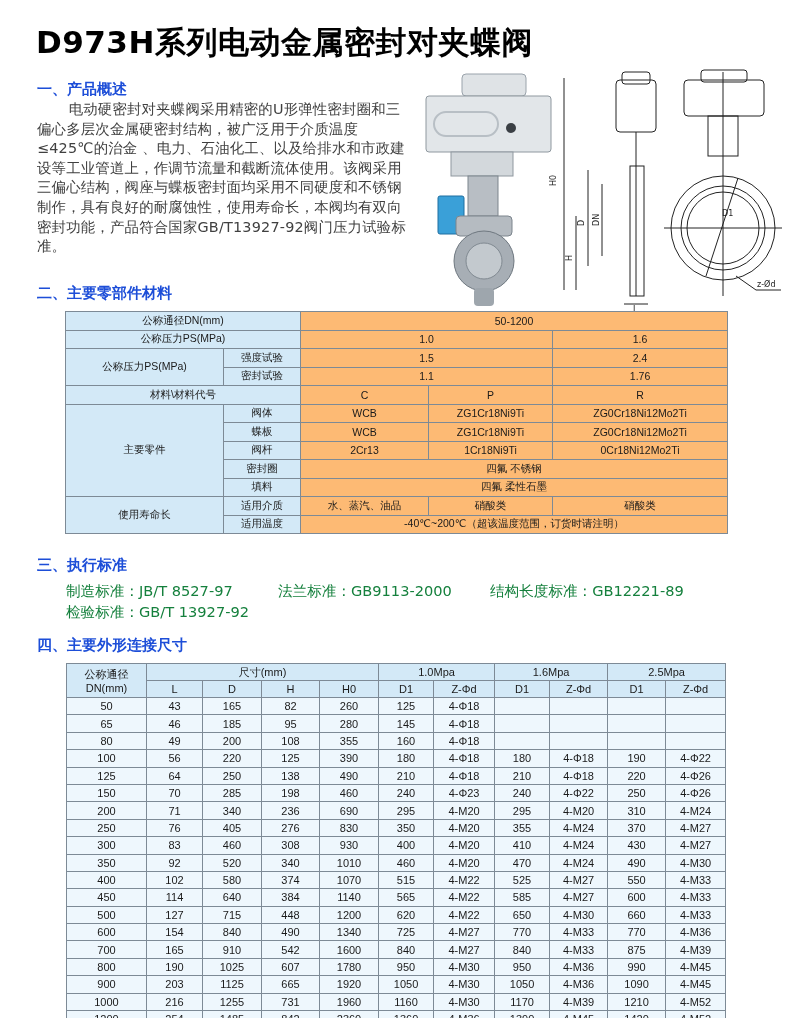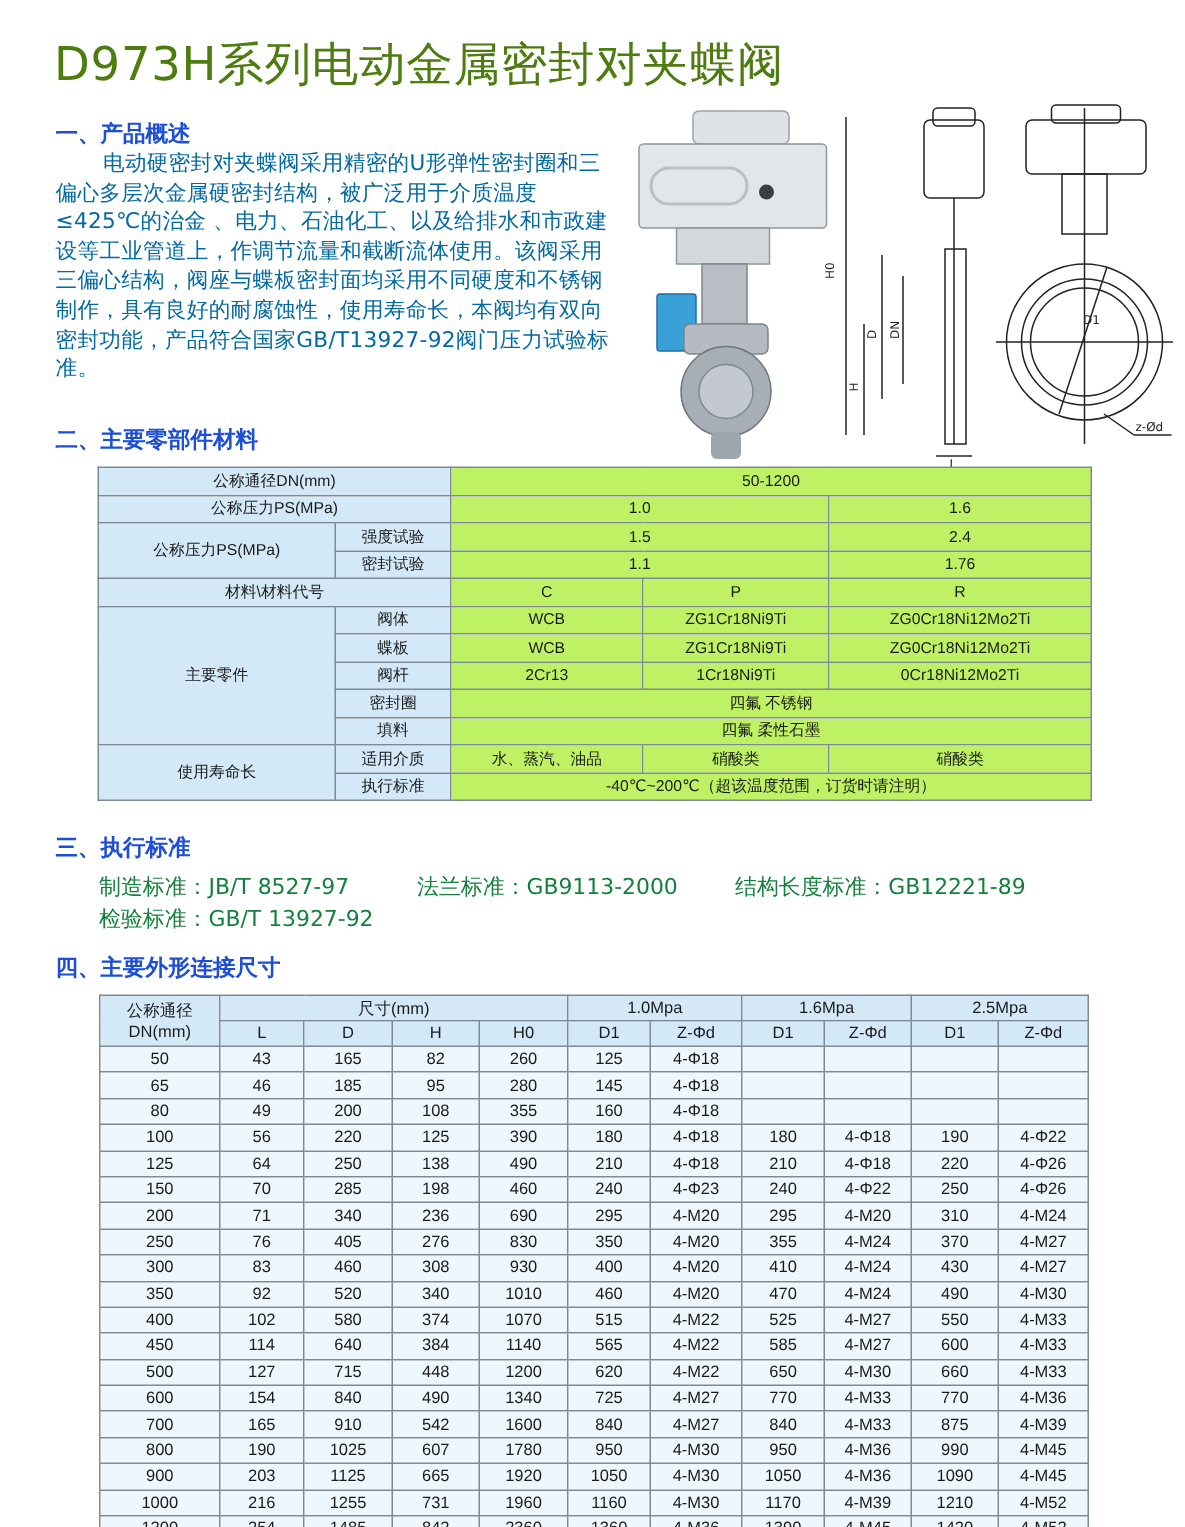"D973H系列电动金属密封对夹蝶阀" .title { color: #4d7c0f -> #000000; font-weight: normal -> bold }
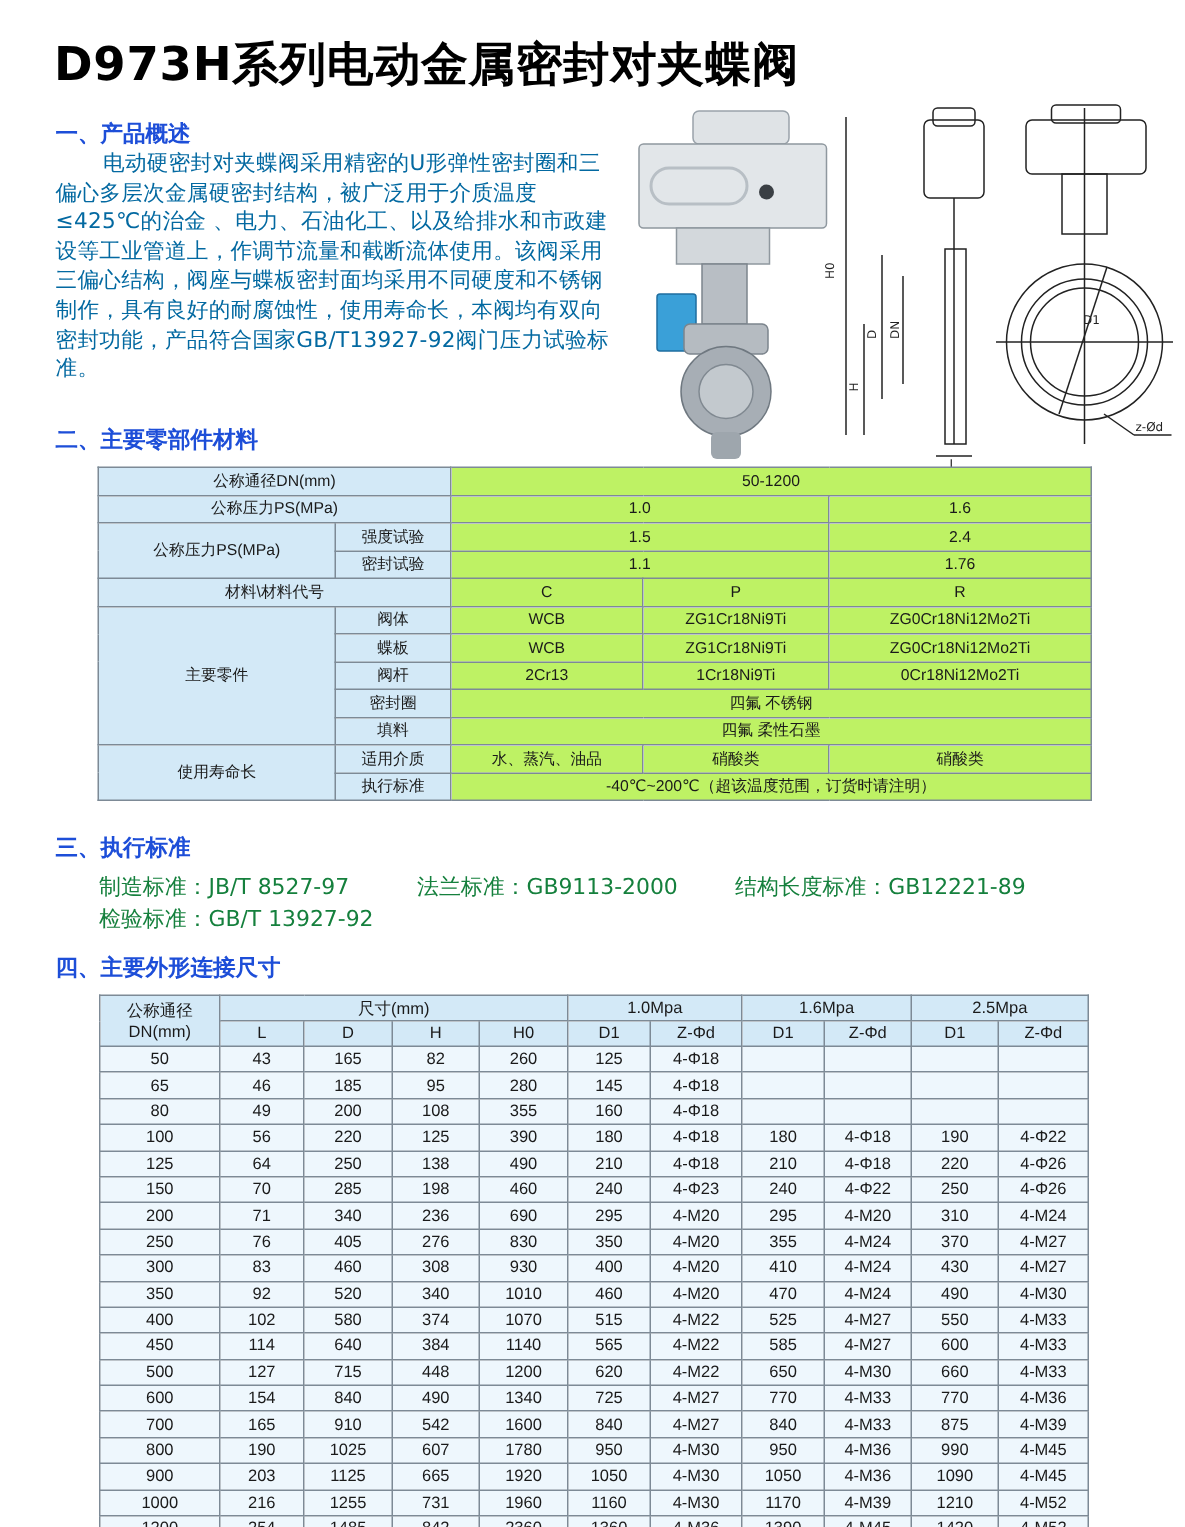"电动硬密封对夹蝶阀采用精密的U形弹性密封圈和三偏心多层次金属硬密封结构，被广泛用" .intro { color: #0369a1 -> #404040 }
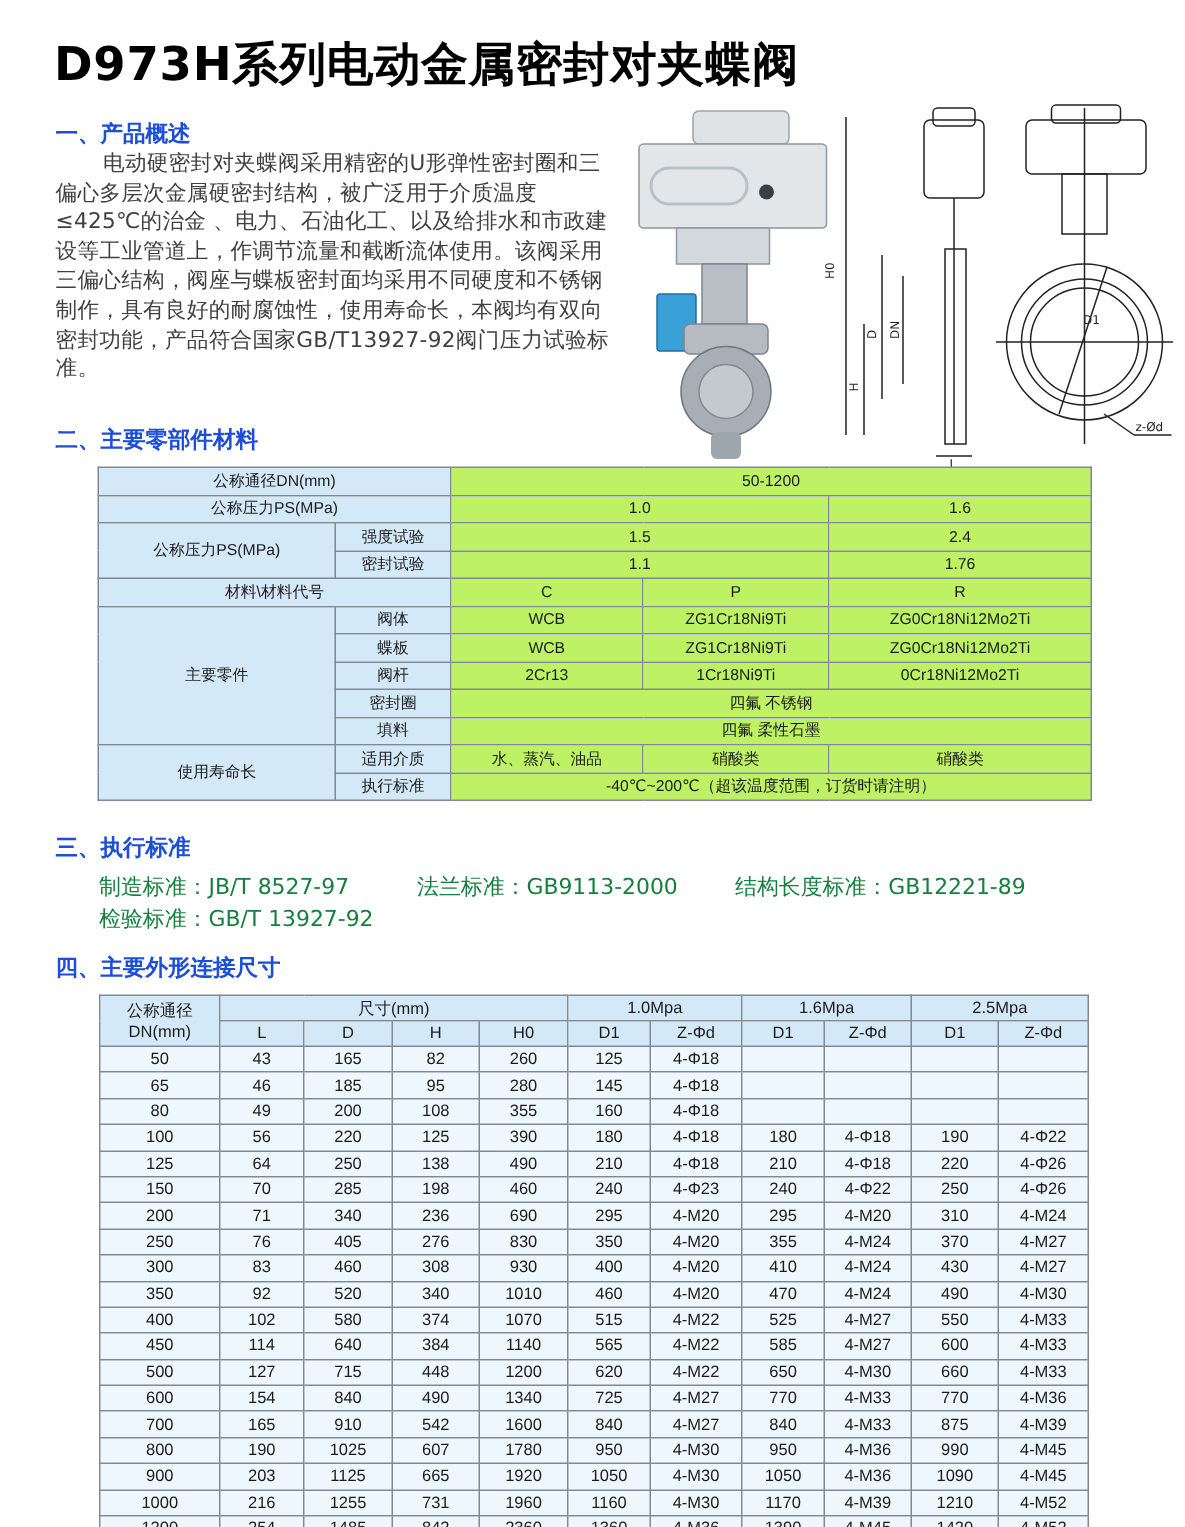"50-1200" .w { background: #bef264 -> #fdba74 }
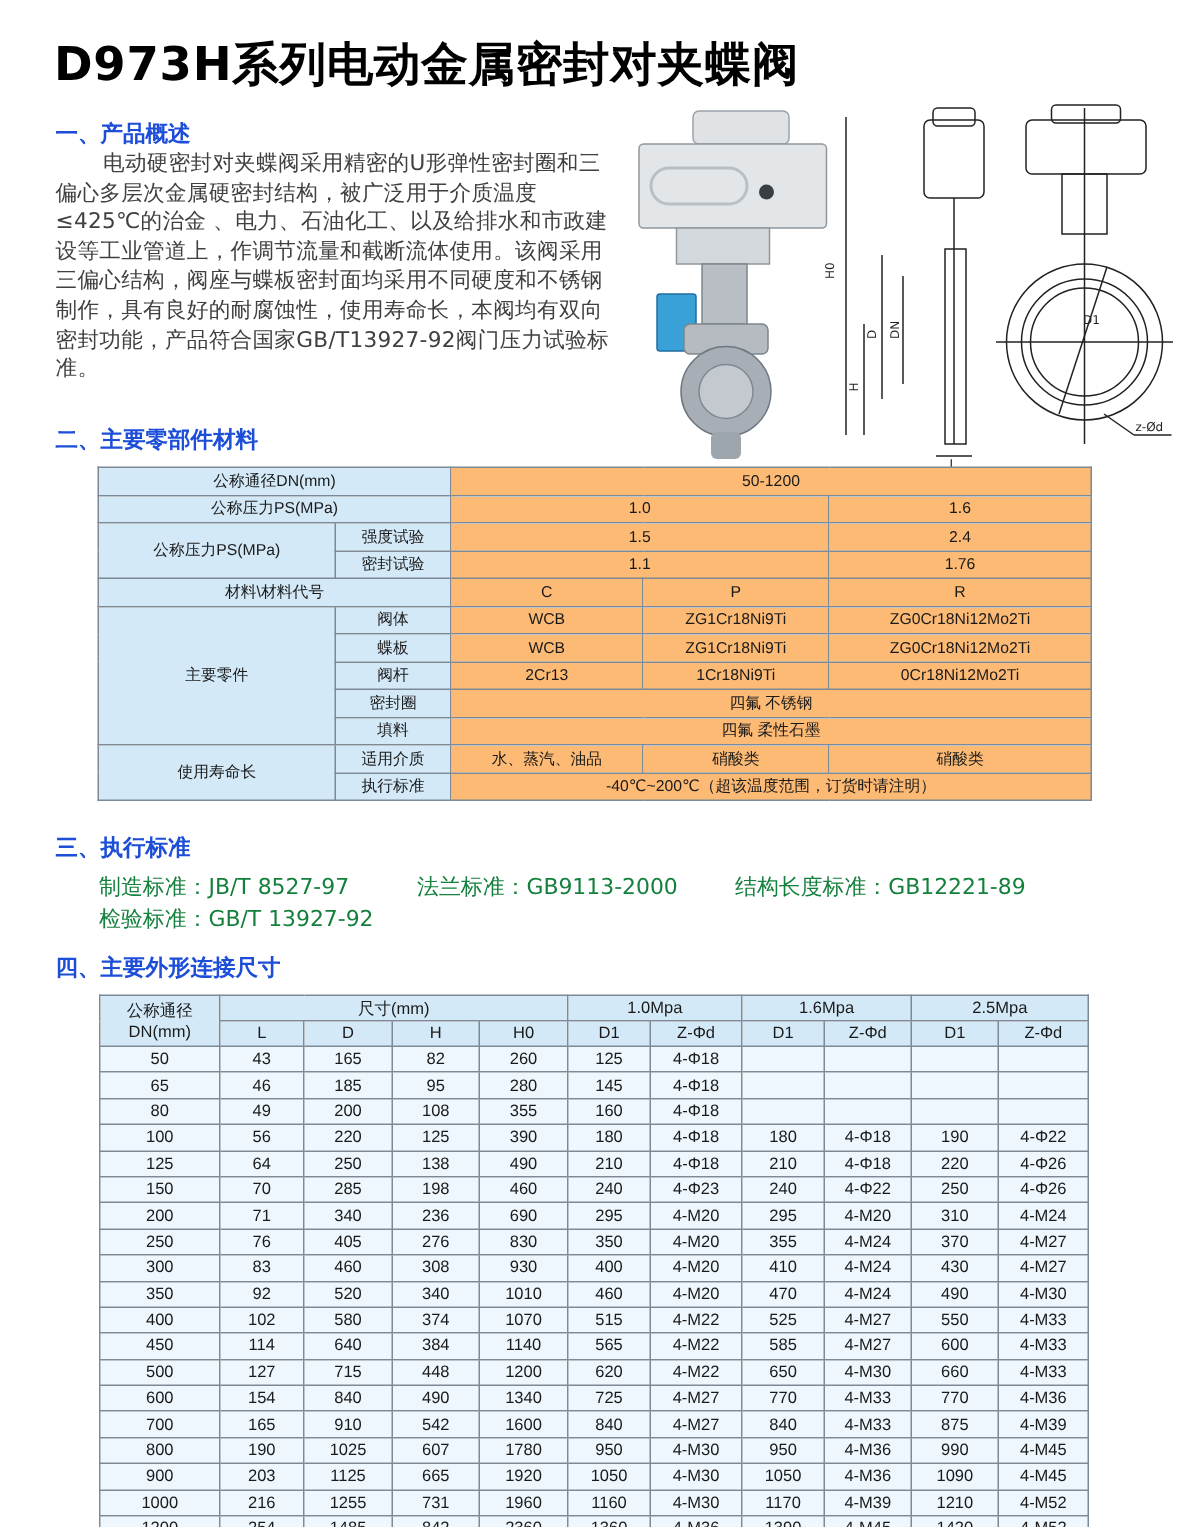"执行标准" td.h { text: 执行标准 -> 适用温度 }
